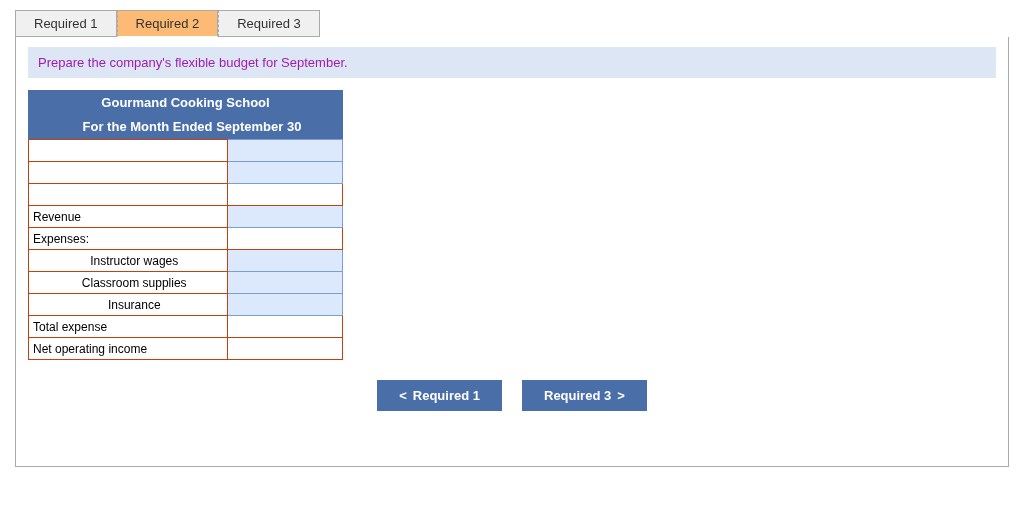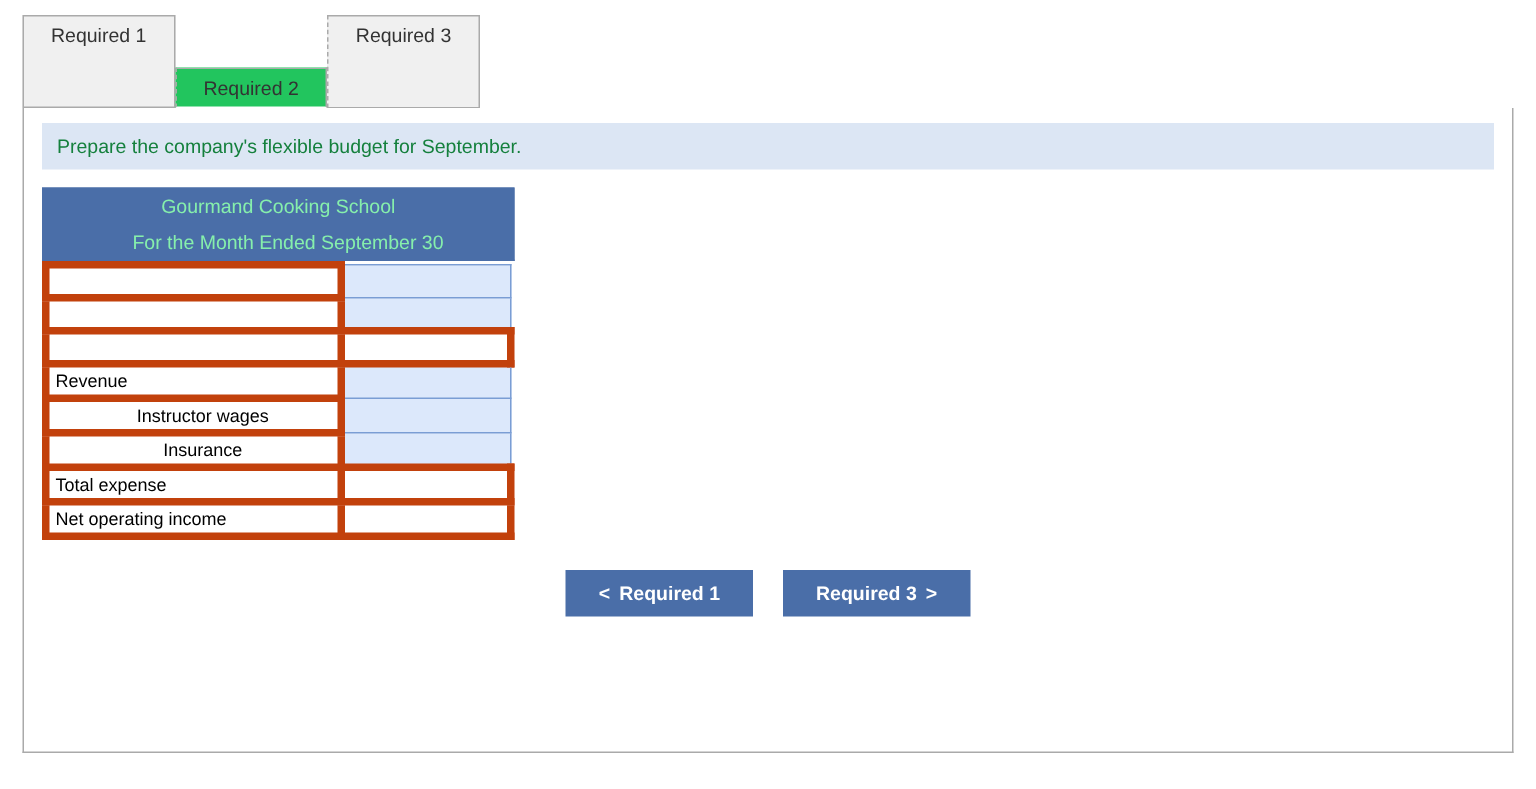"Required 2" .tab.active { background: #22c55e -> #fdba74; margin-top: 35px -> none }
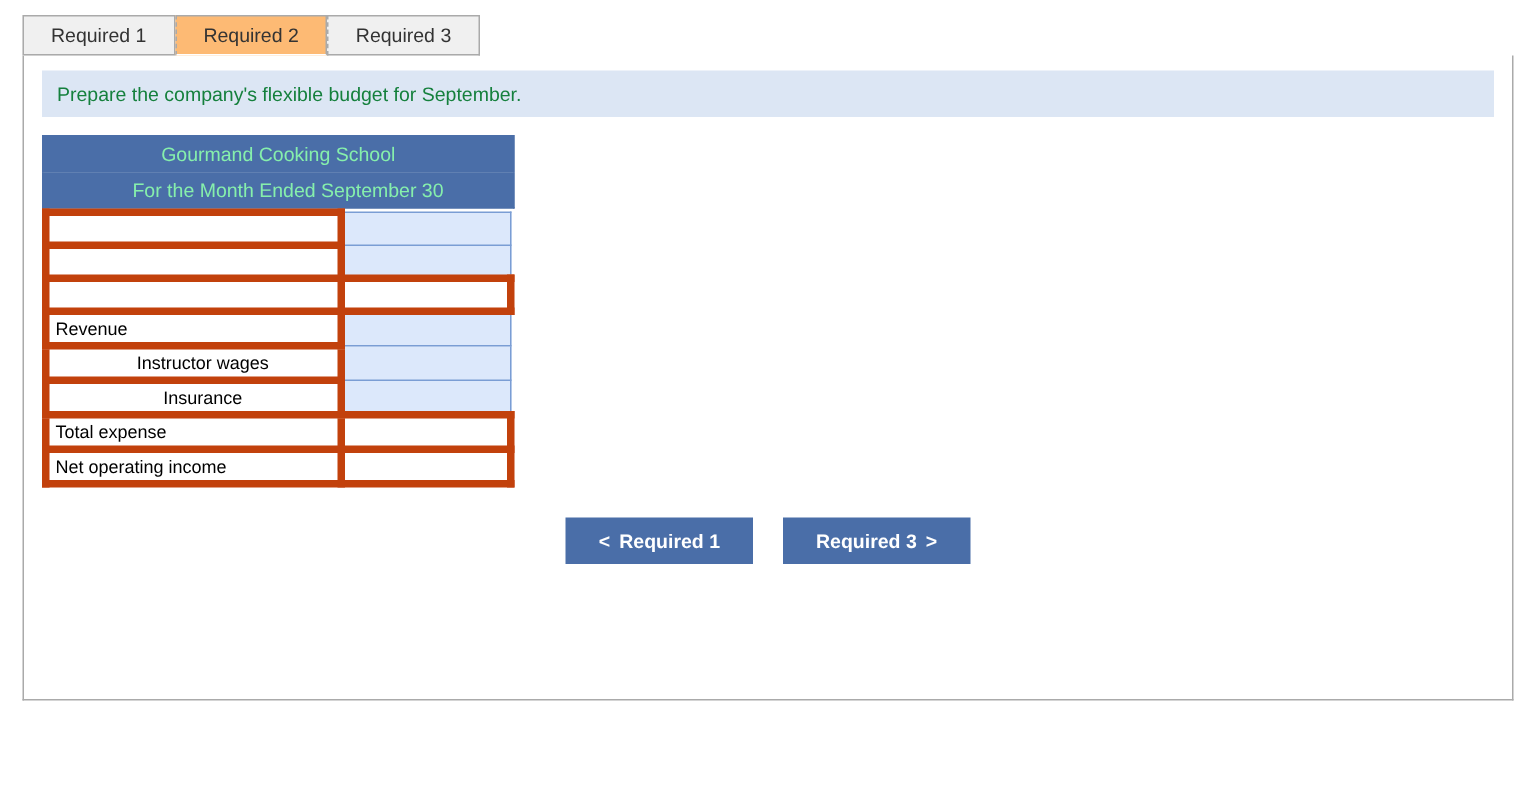"Prepare the company's flexible budget" .instruction-bar { color: #15803d -> #a21caf }
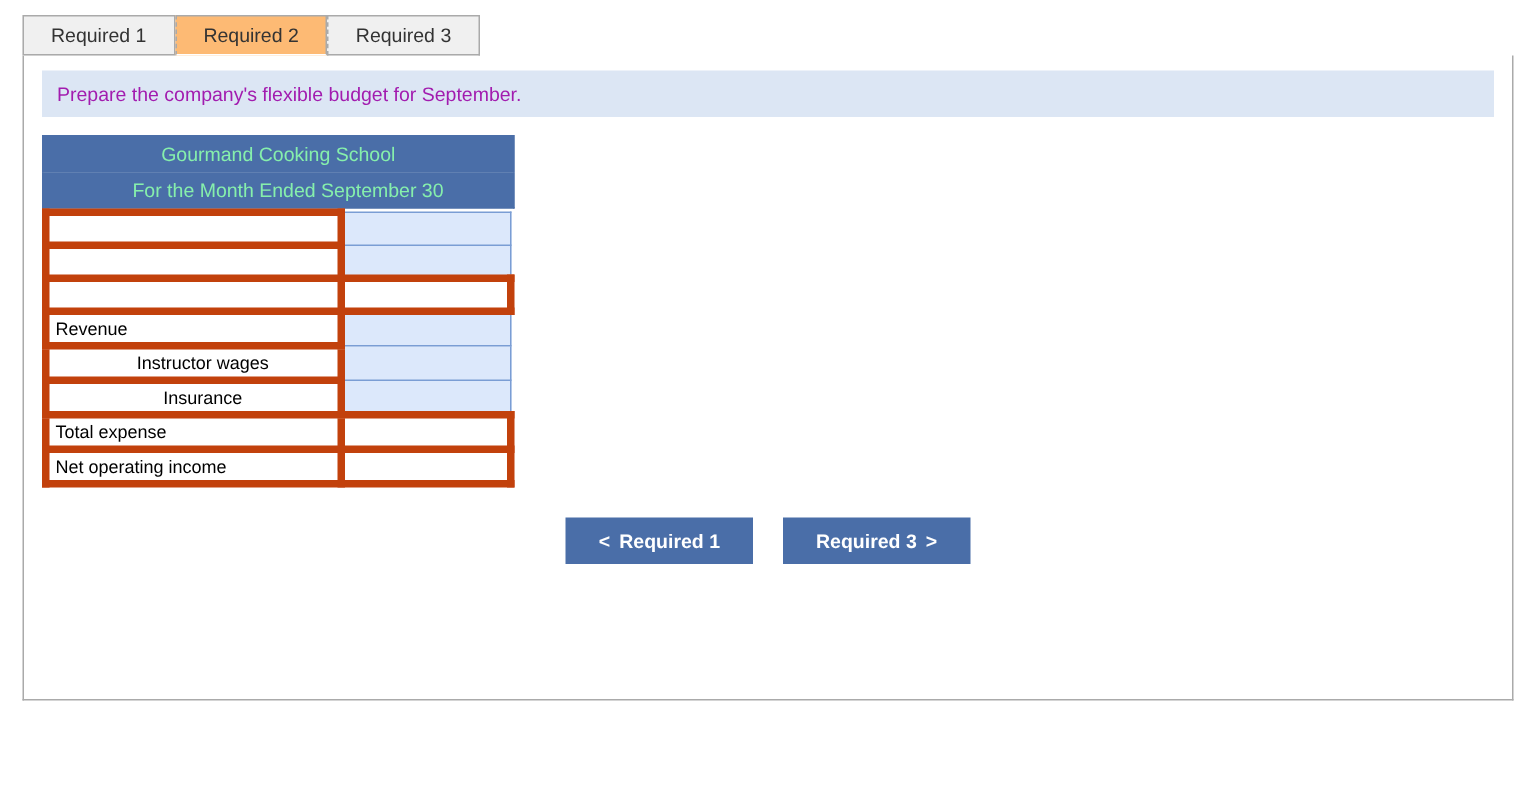"Gourmand Cooking School" .budget-header { color: #86efac -> #ffffff; font-weight: normal -> bold }
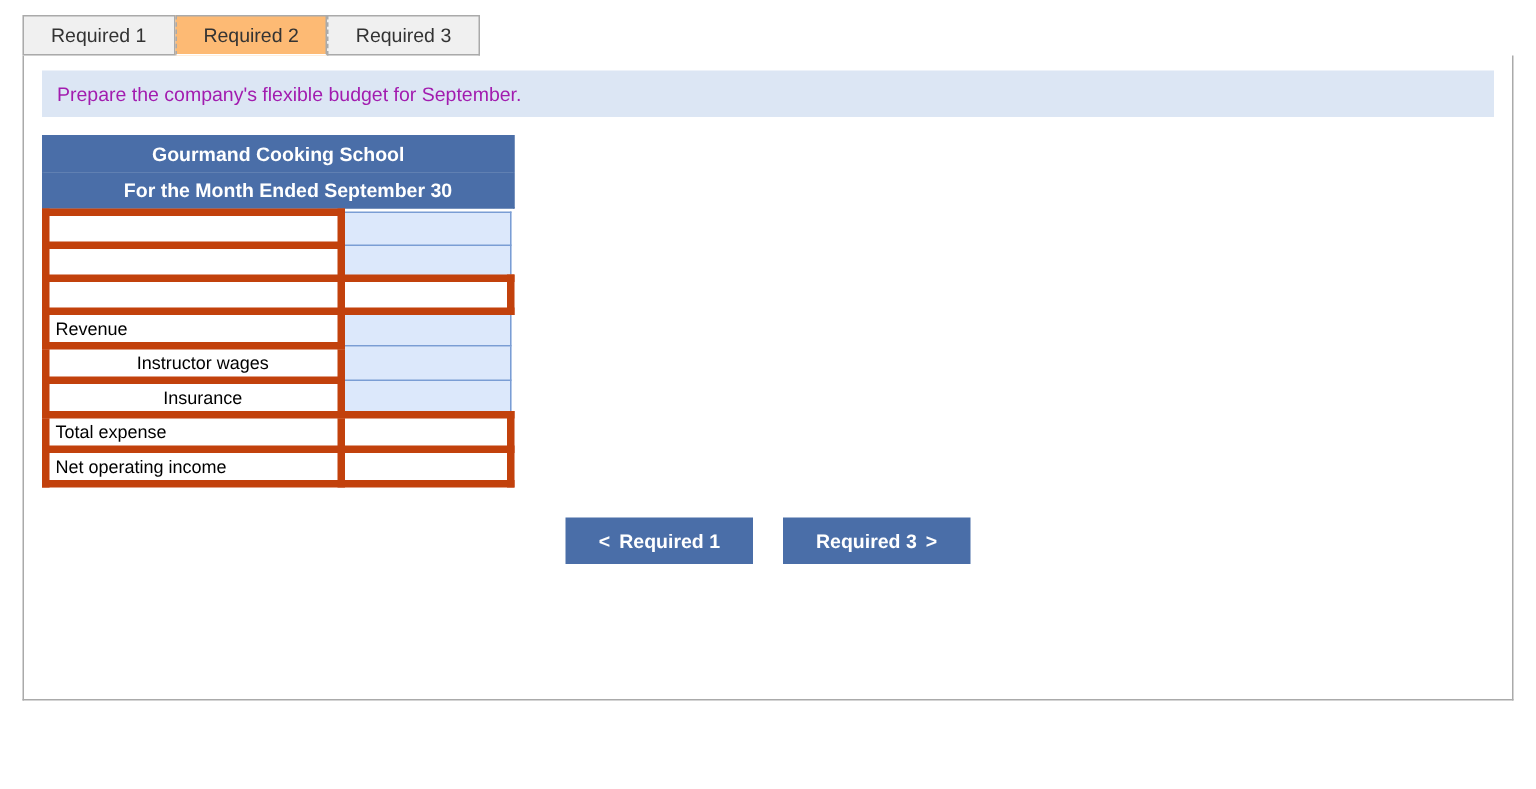"Revenue" .budget-table td { border: 5px solid #c2410c -> 1px solid #c2410c }
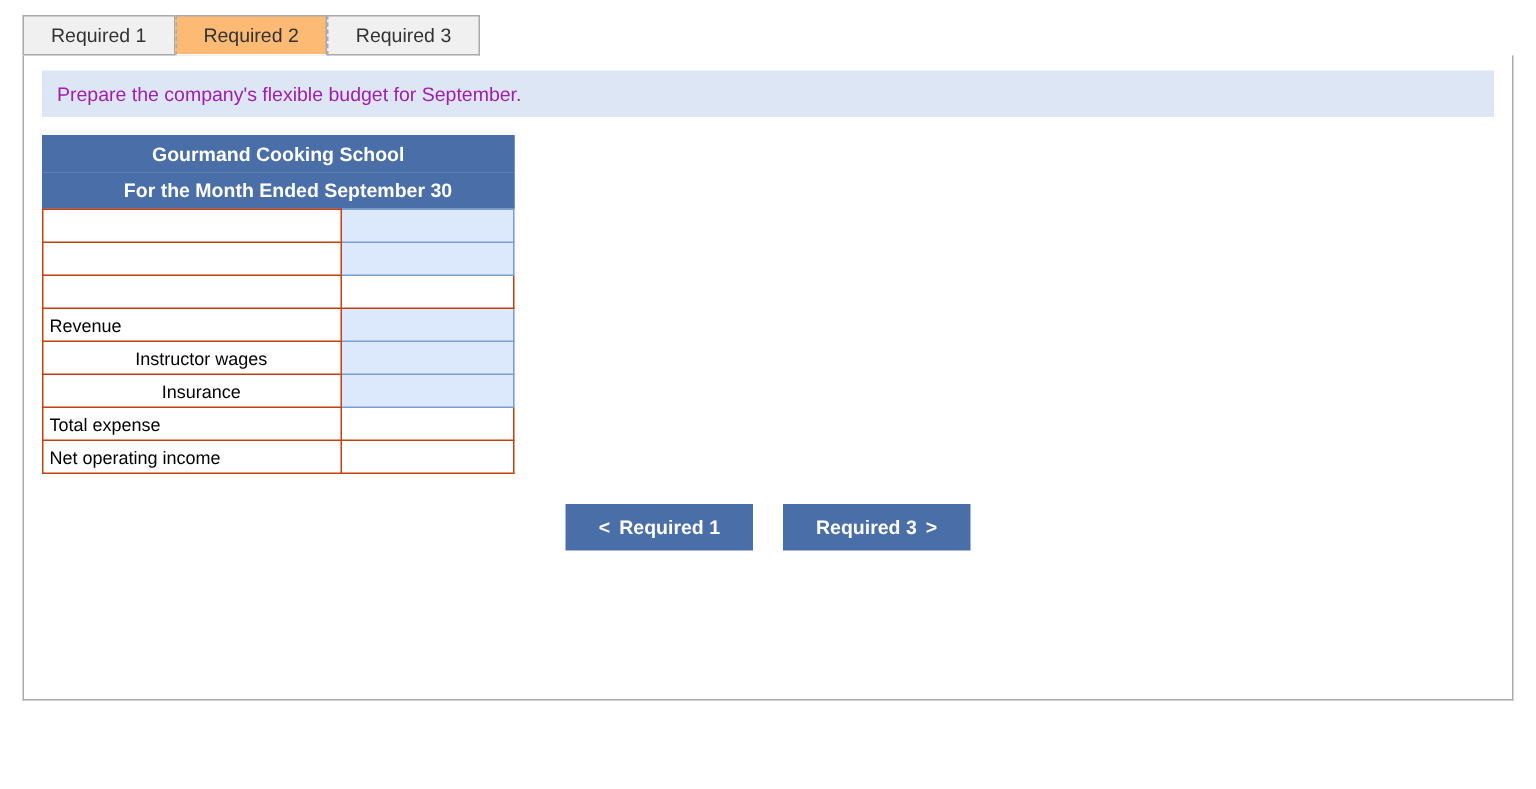"Expenses:" tr { html: none -> <tr> <td>Expenses:</td> <td></td> </tr> }
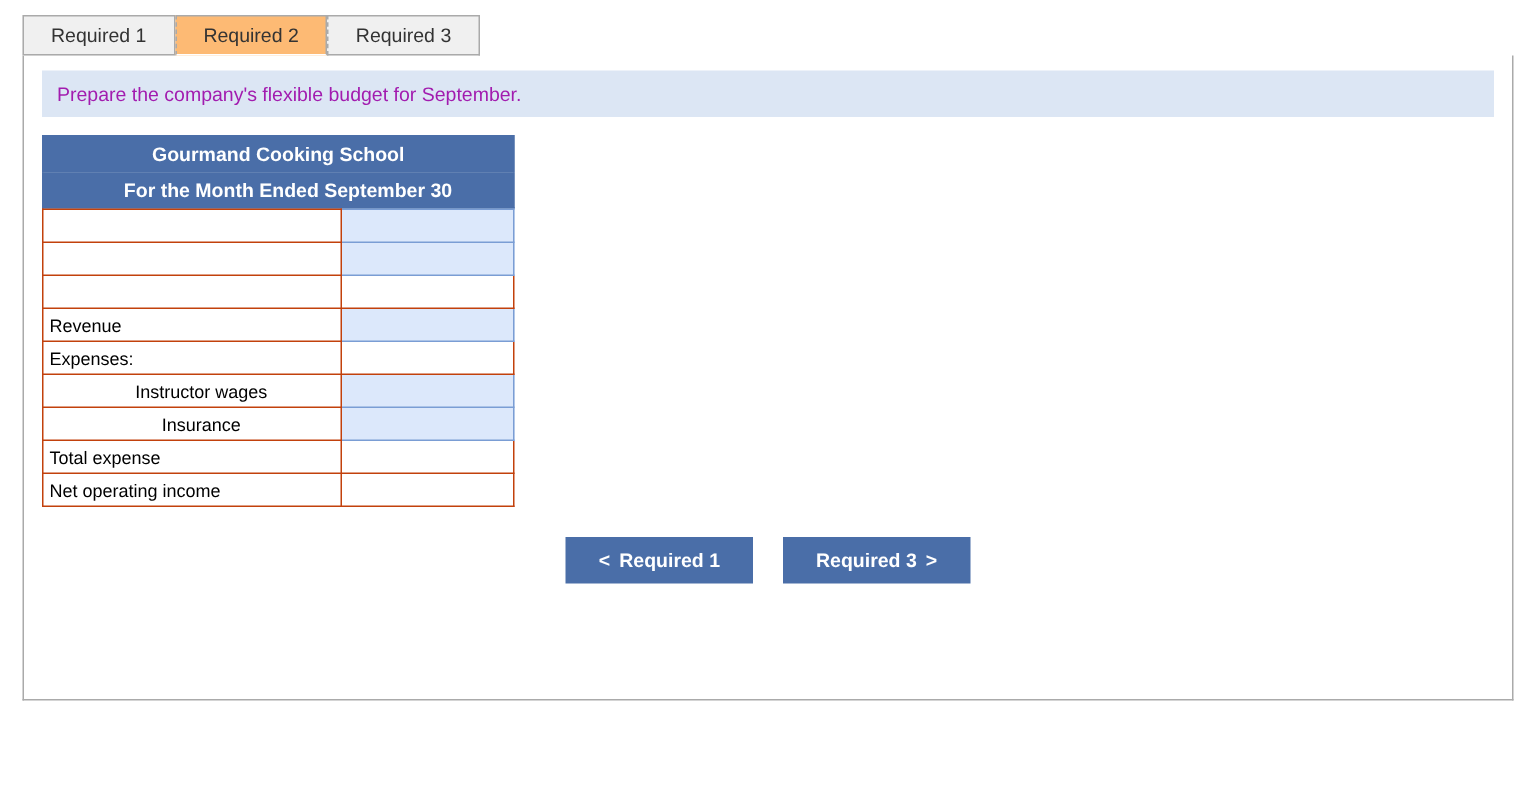"Classroom supplies" tr { html: none -> <tr> <td>Classroom supplies</td> <td></td> </tr> }
